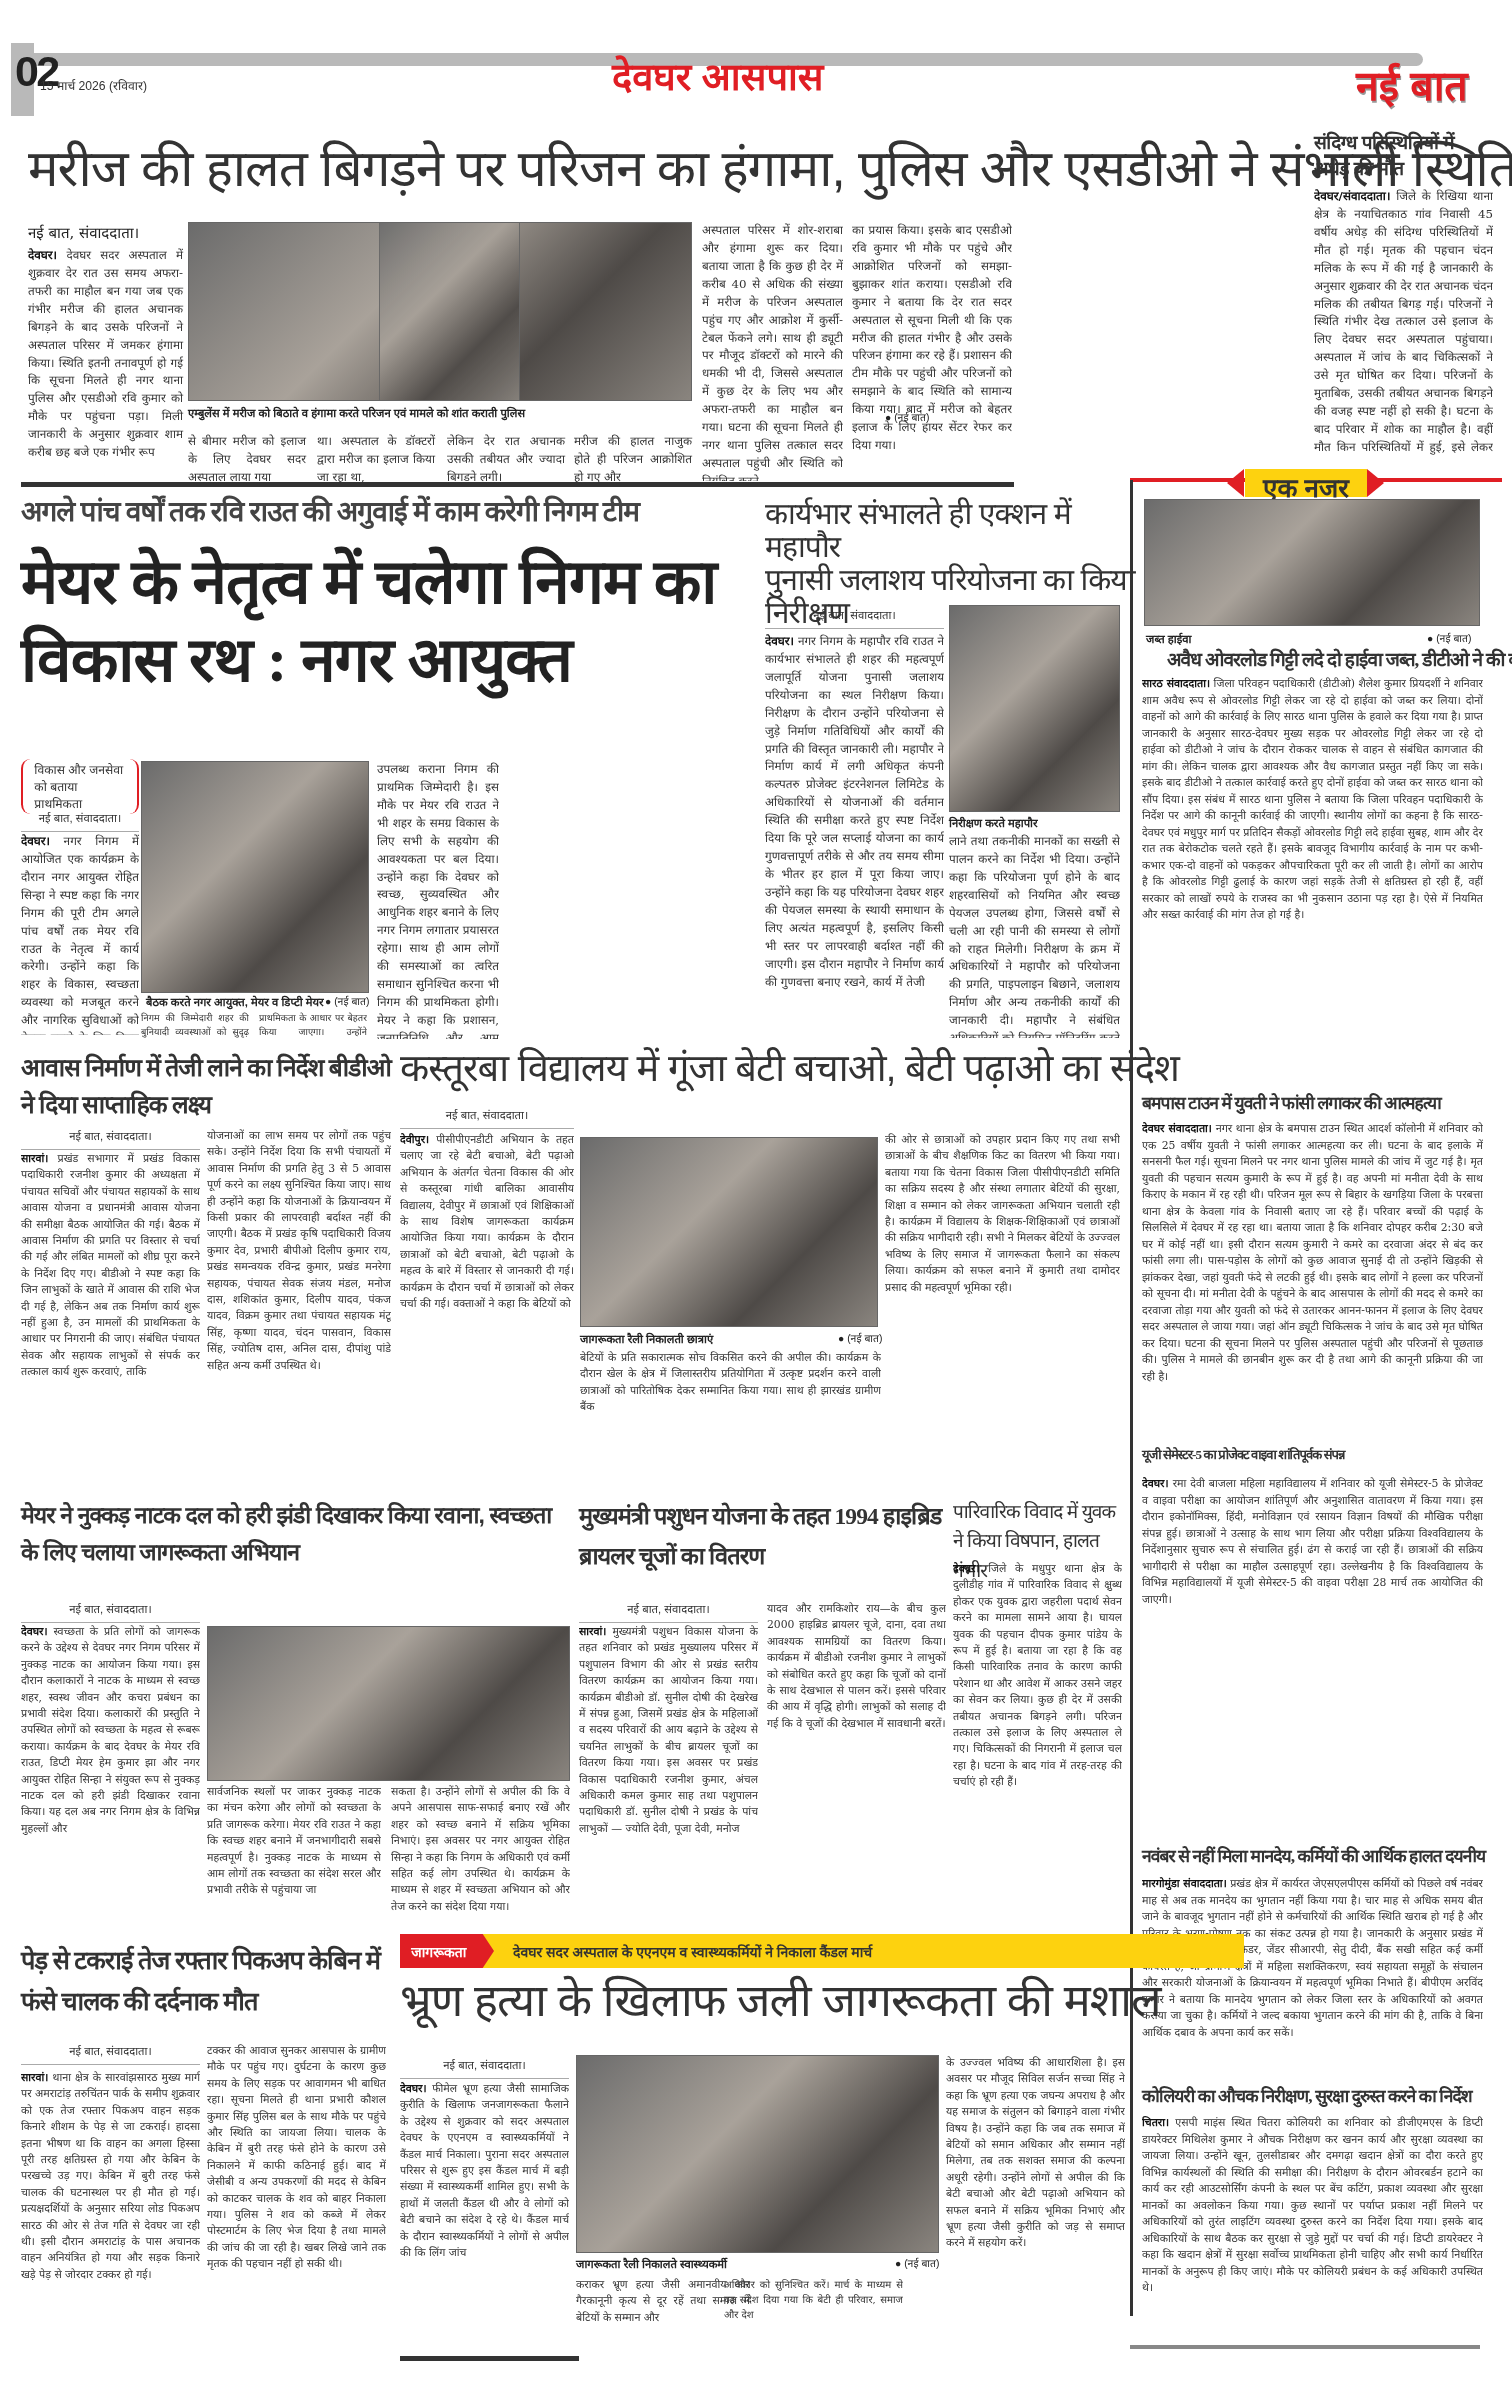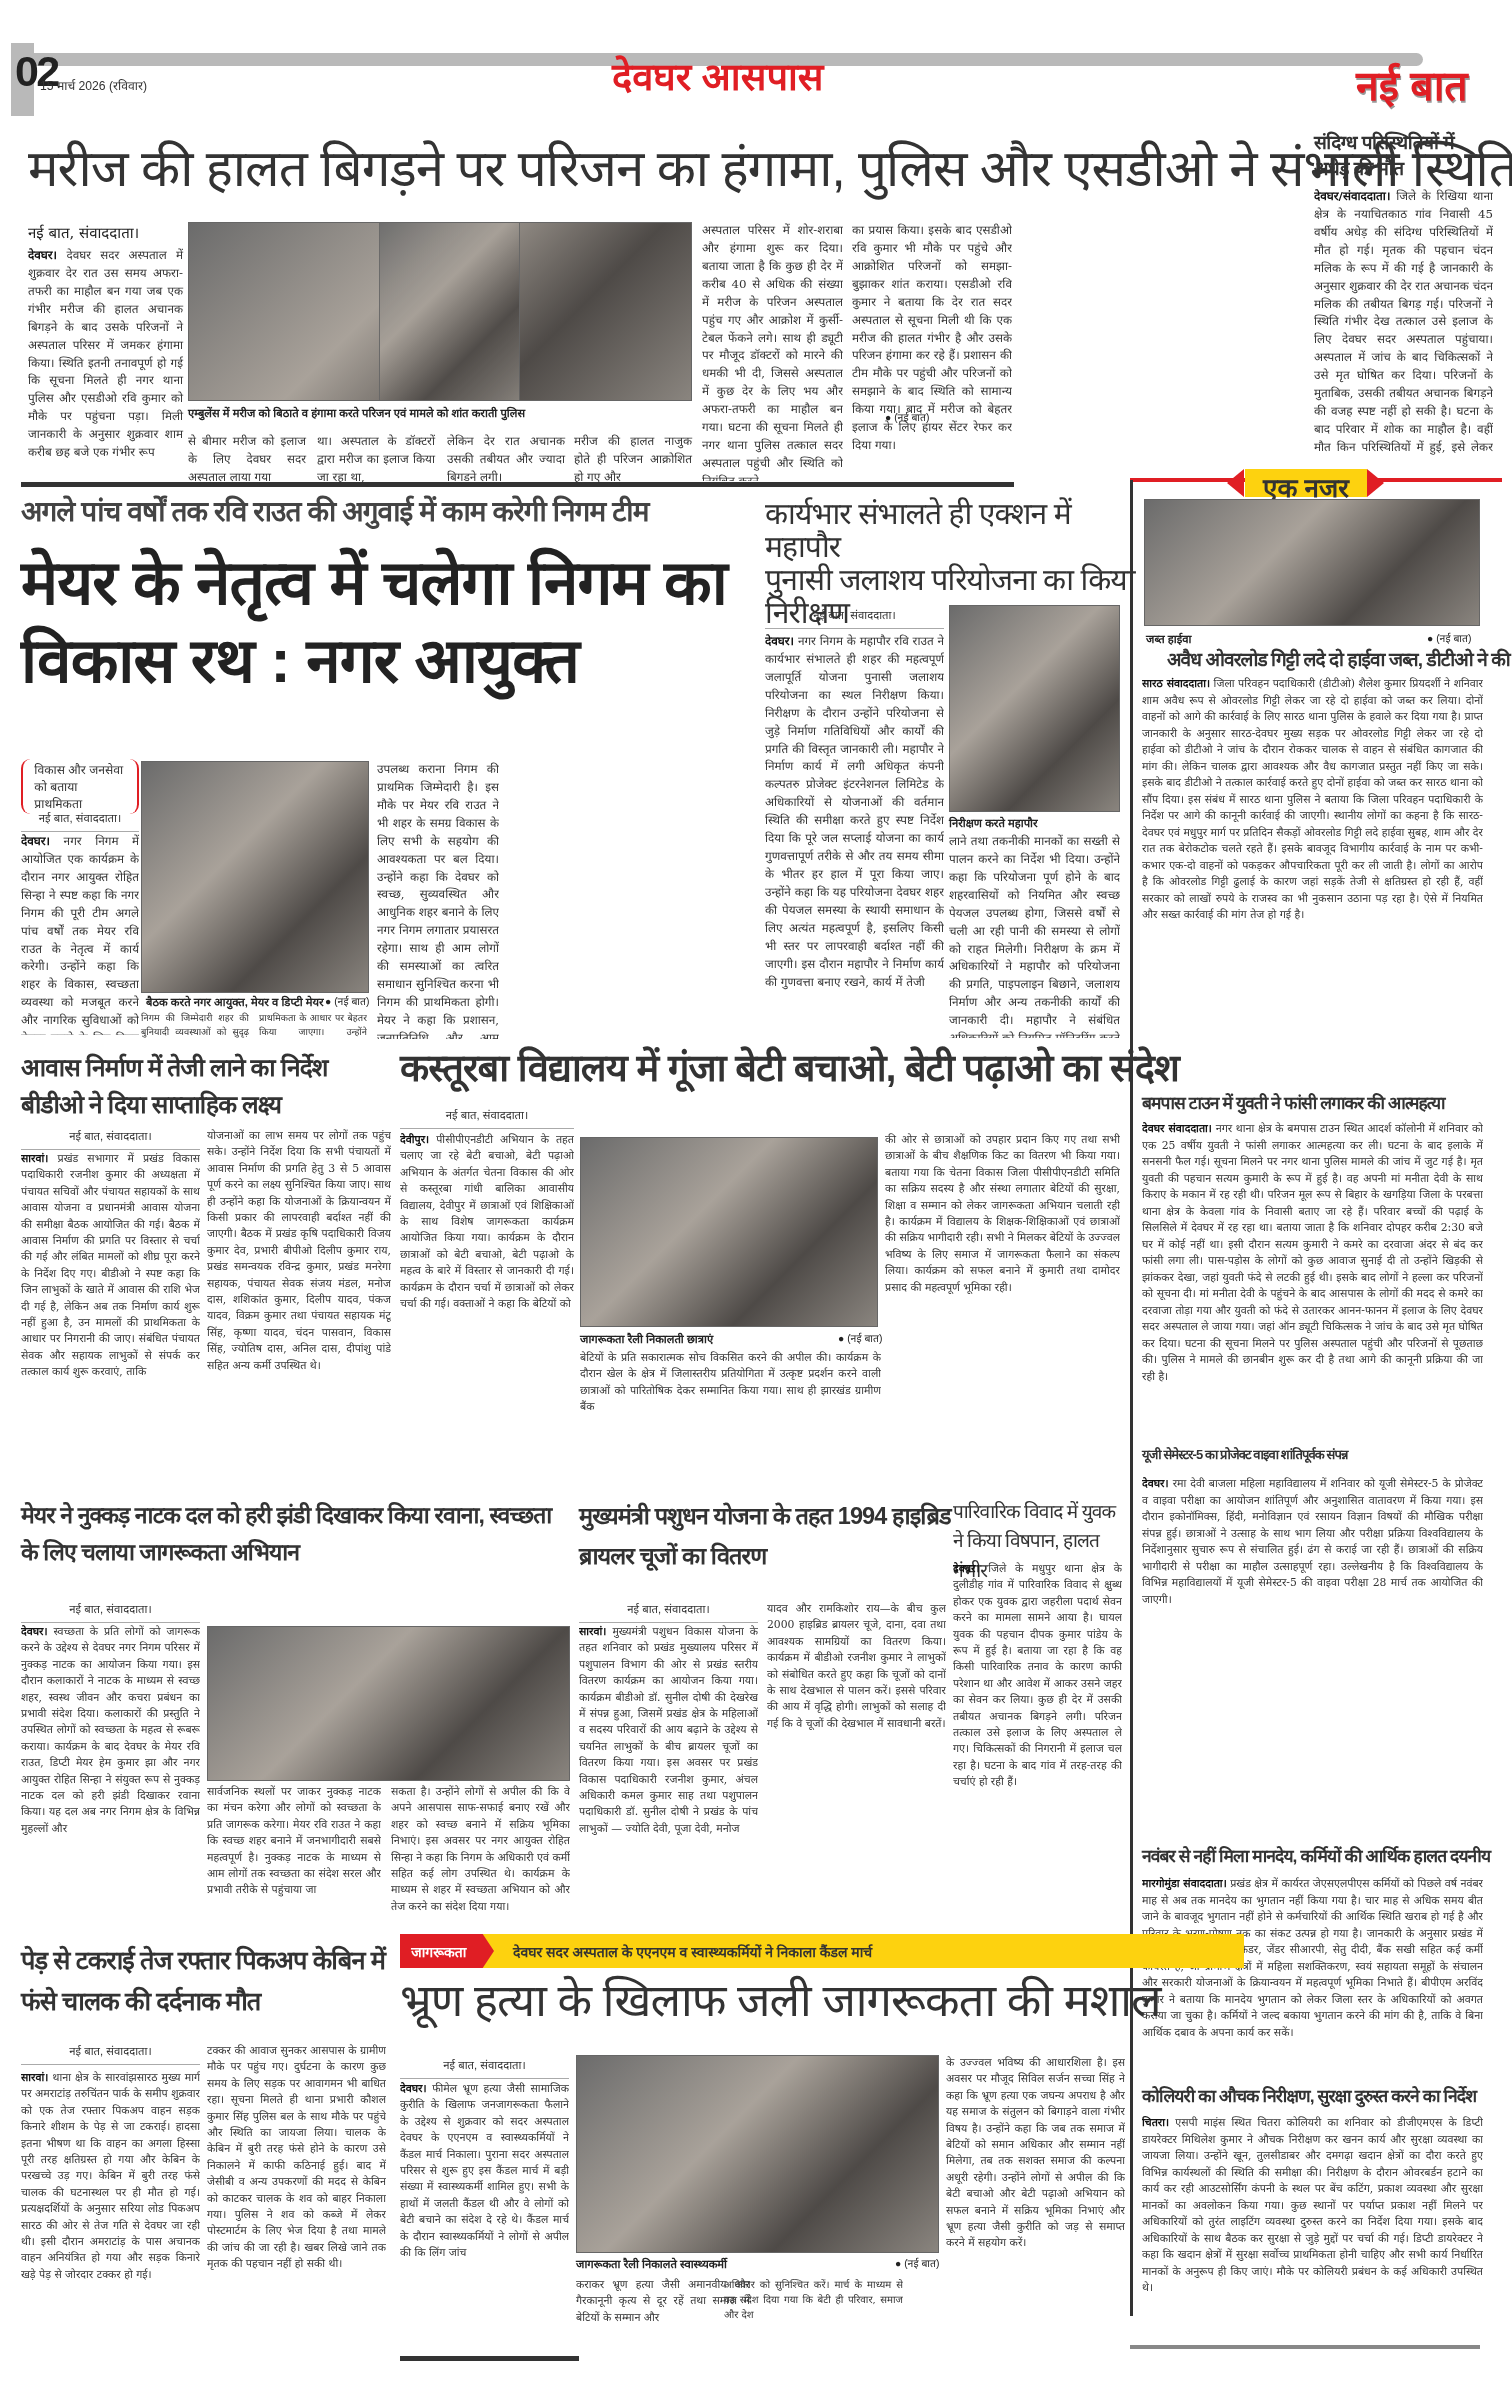"अगले पांच वर्षों तक रवि" .hl { font-family: Liberation Sans, sans-serif -> Liberation Serif, serif }
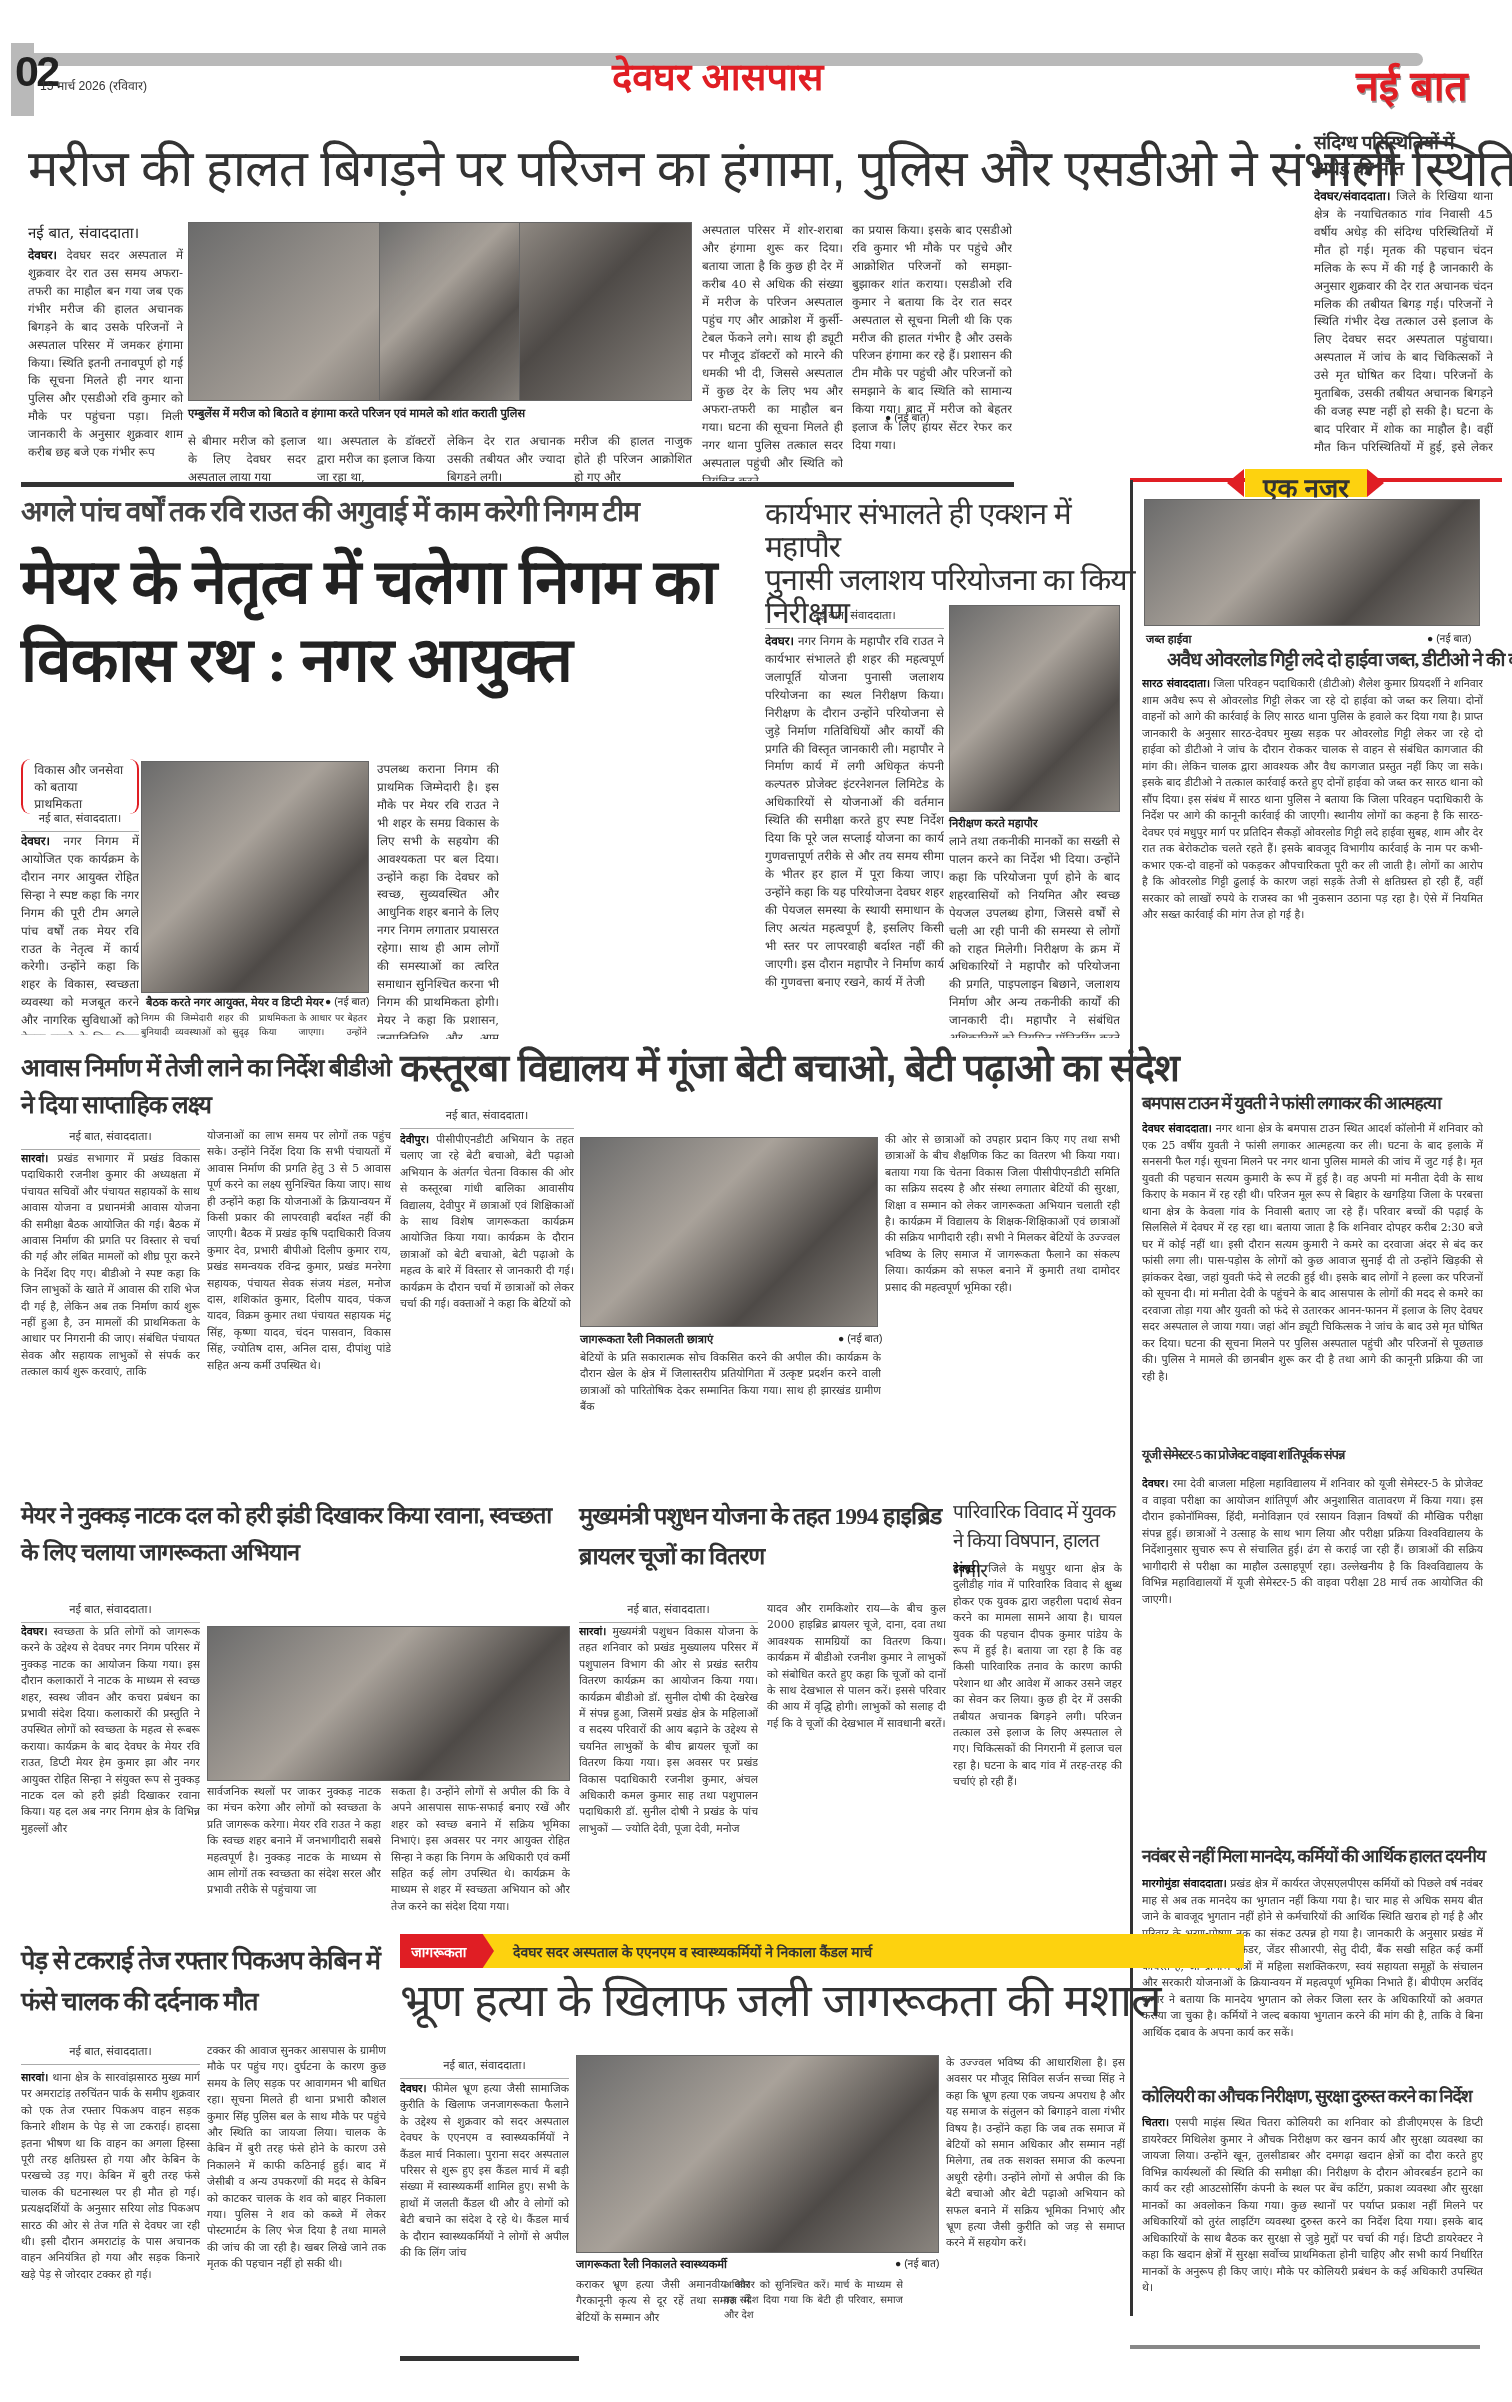"कस्तूरबा विद्यालय में गूंजा बेटी" div.abs { font-weight: bold -> normal }
